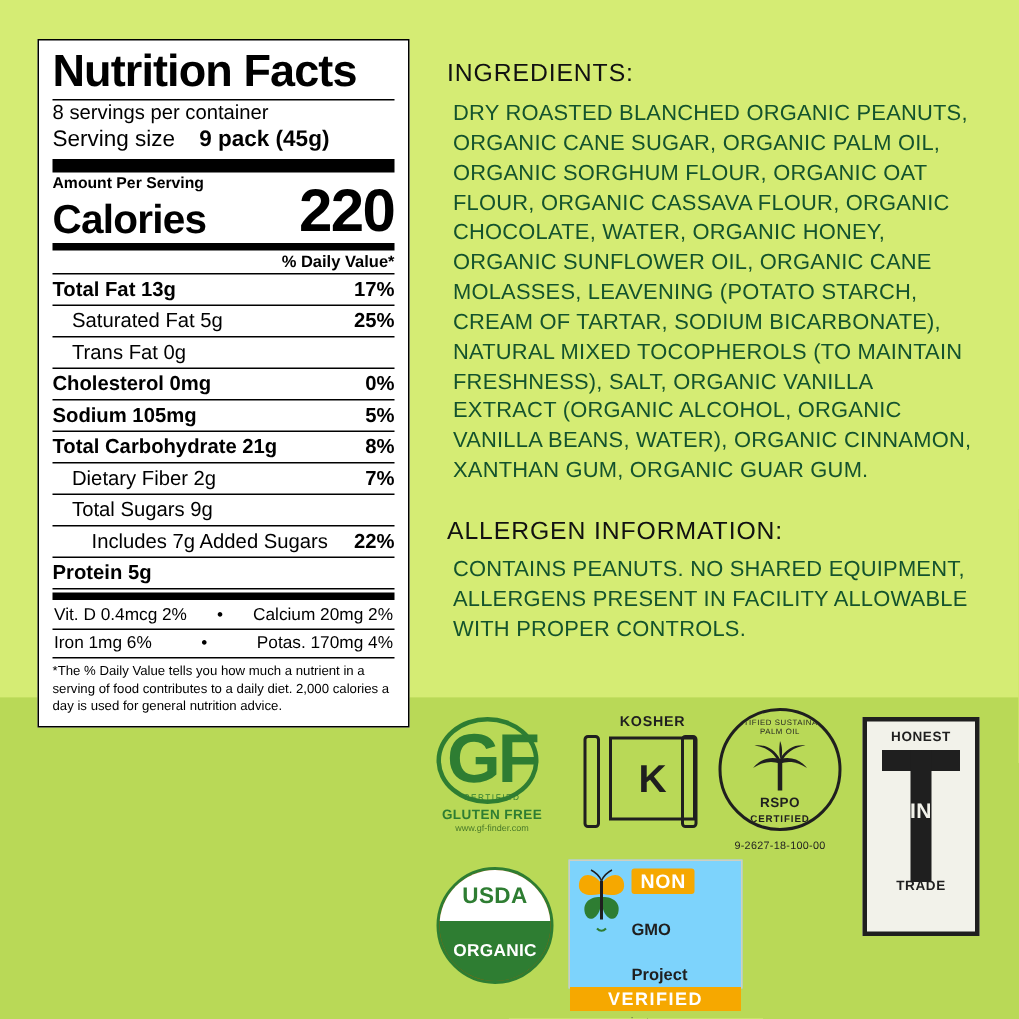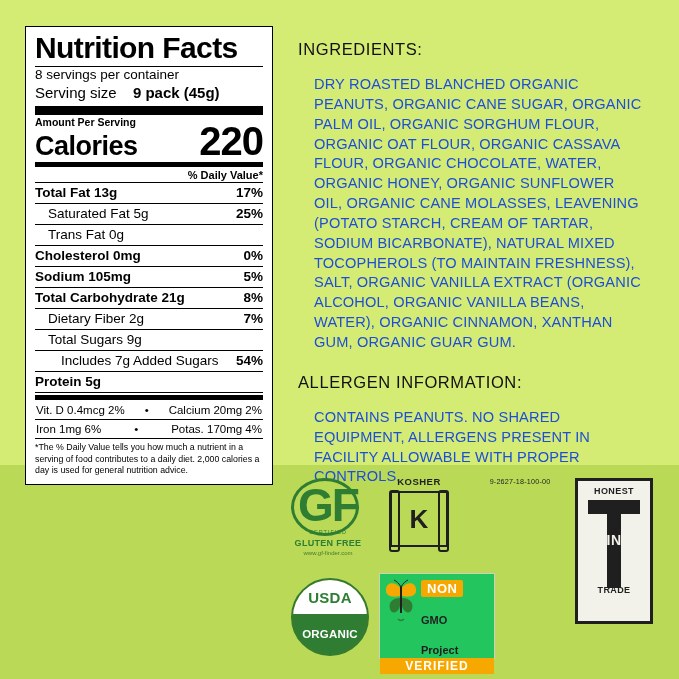"DRY ROASTED BLANCHED ORGANIC PEANUTS," .body { color: #1d4ed8 -> #14532d; margin: 16px -> 4px }
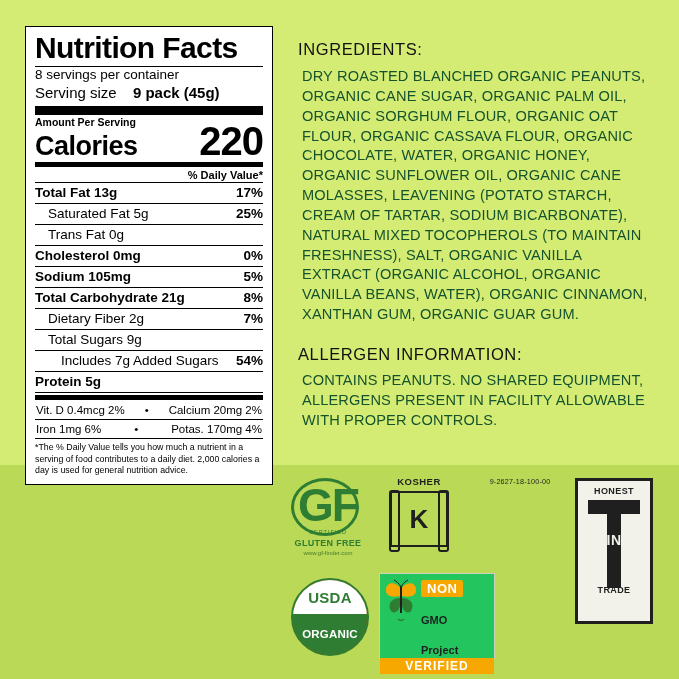"54%" span.pc { text: 54% -> 22% }
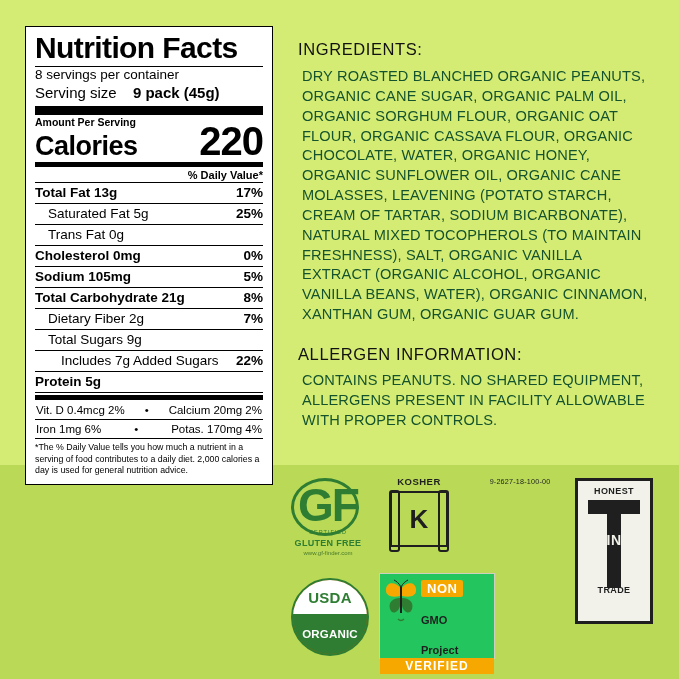"KOSHER" .kosher { padding-left: none -> 16px }
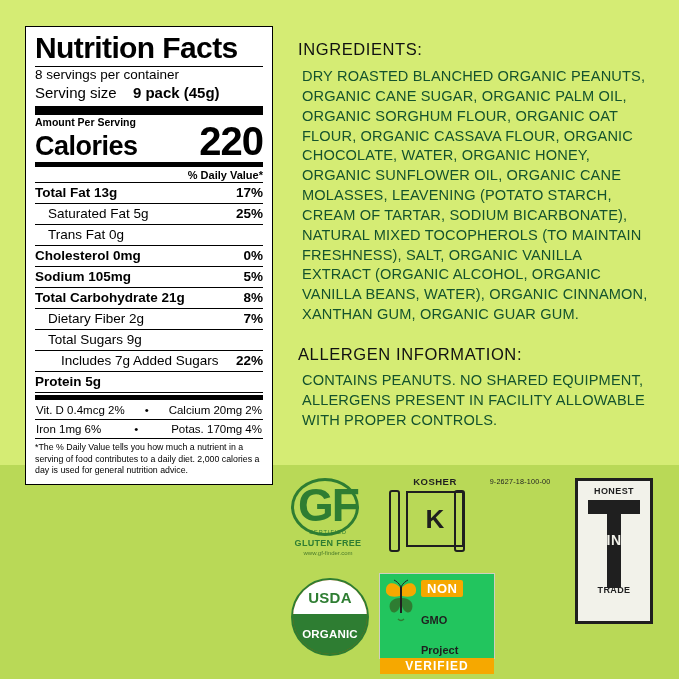"RSPO" div.r-circle { html: none -> <div> <div>CERTIFIED SUSTAINABLE PALM OIL</div> <svg> <g> <rect></rect> <path></path> <path></path> <path></path> <path></path> <path></path> </g> </svg> <div>RSPO</div> <div>CERTIFIED</div> </div> }
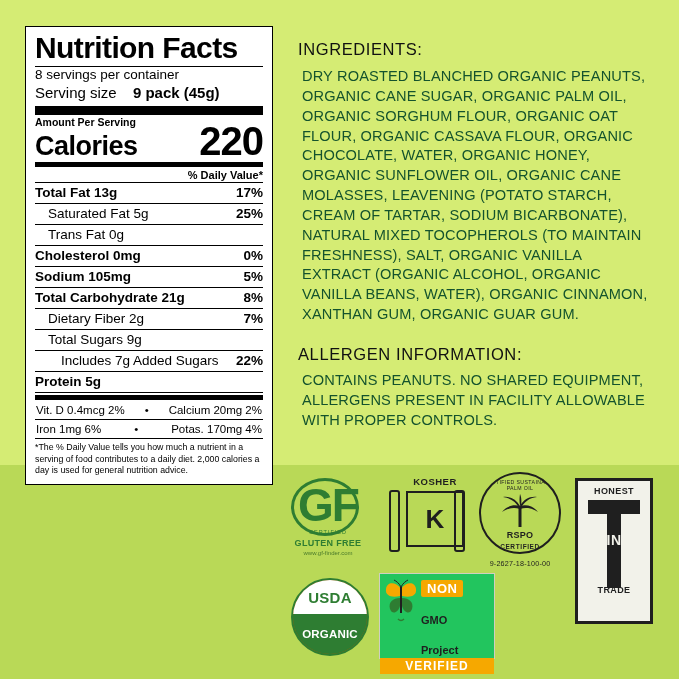"NON" .nongmo { background: #22c55e -> #7dd3fc }
